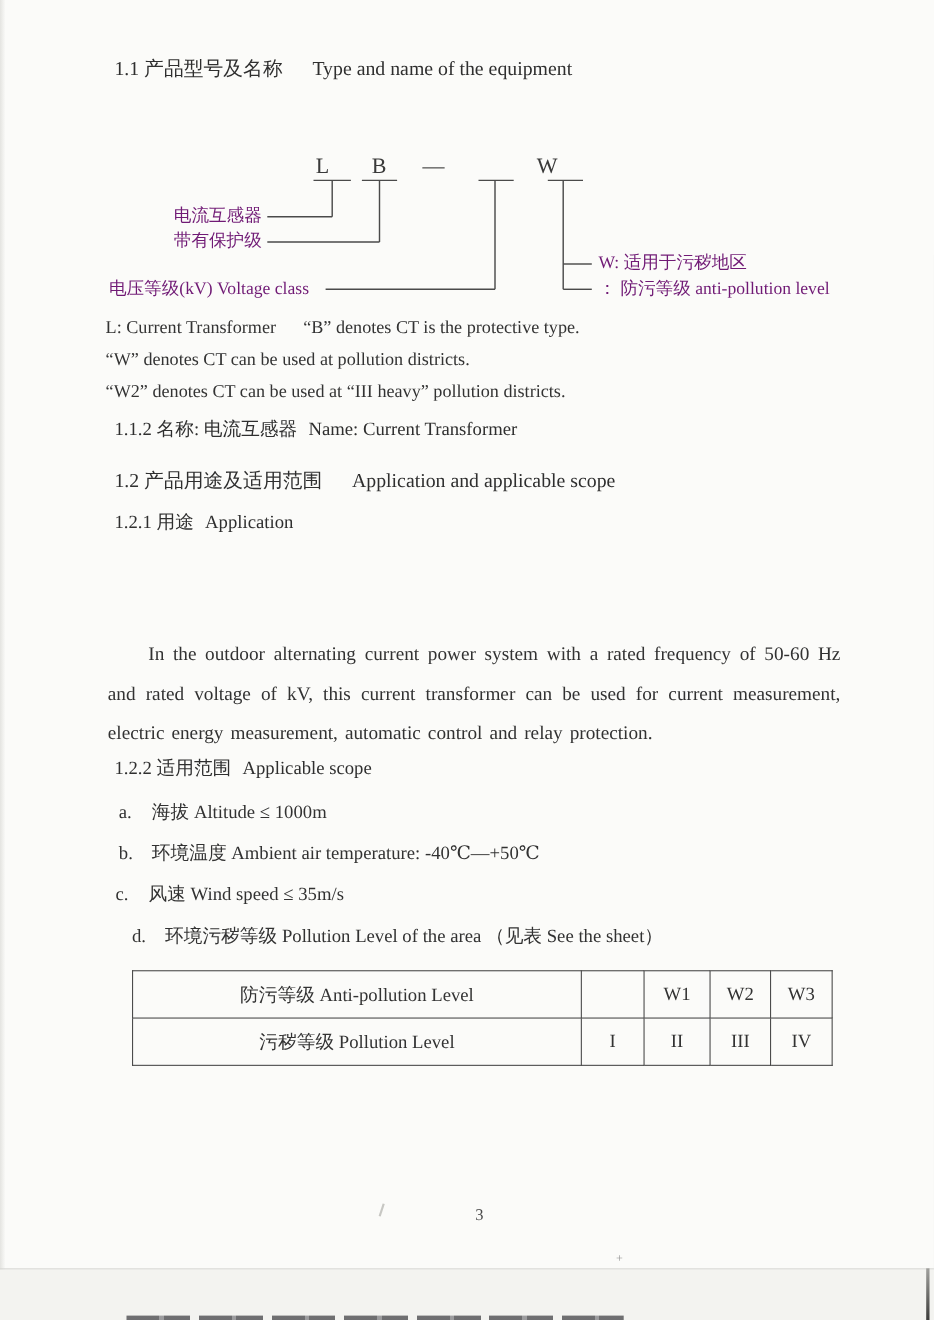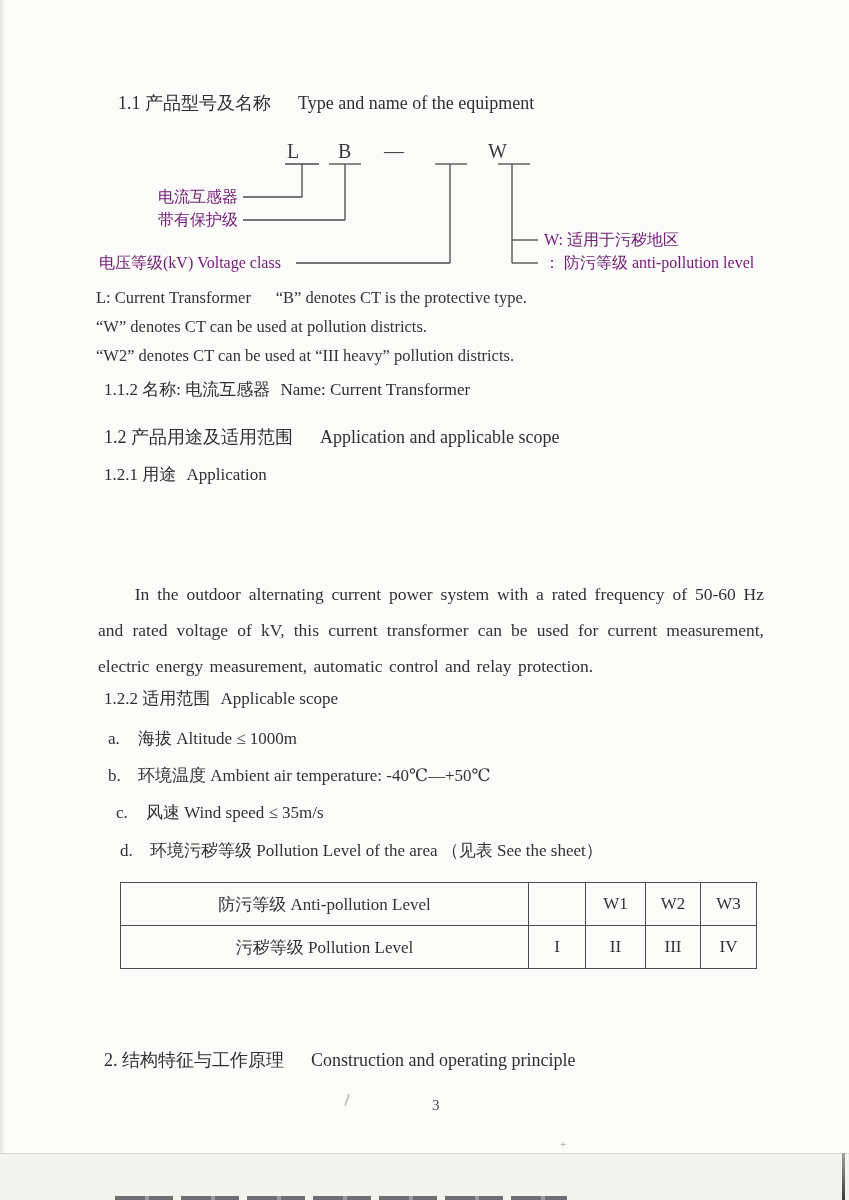"1.1 产品型号及名称 Type and name" div.abs { left: 118px -> 104px; margin-top: 41px -> none }
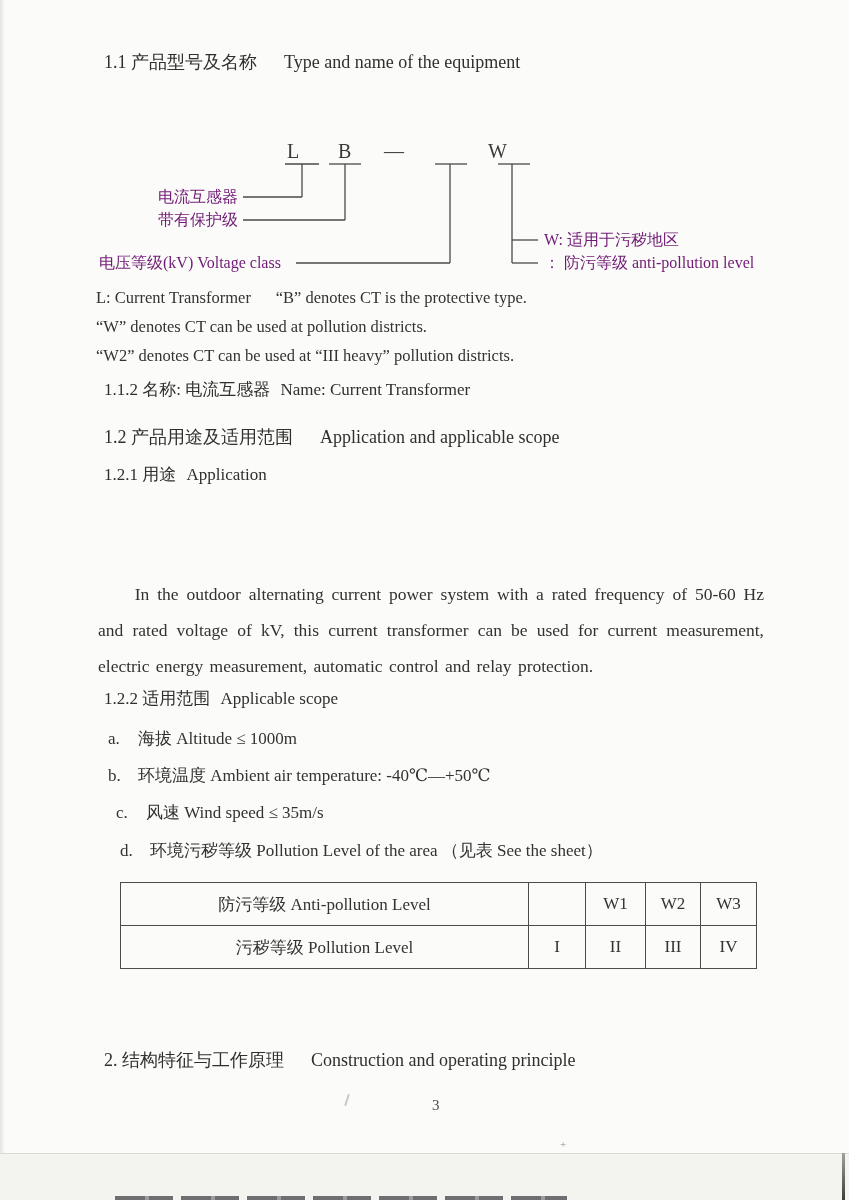"c. 风速 Wind speed ≤" div.abs { left: 116px -> 105px }
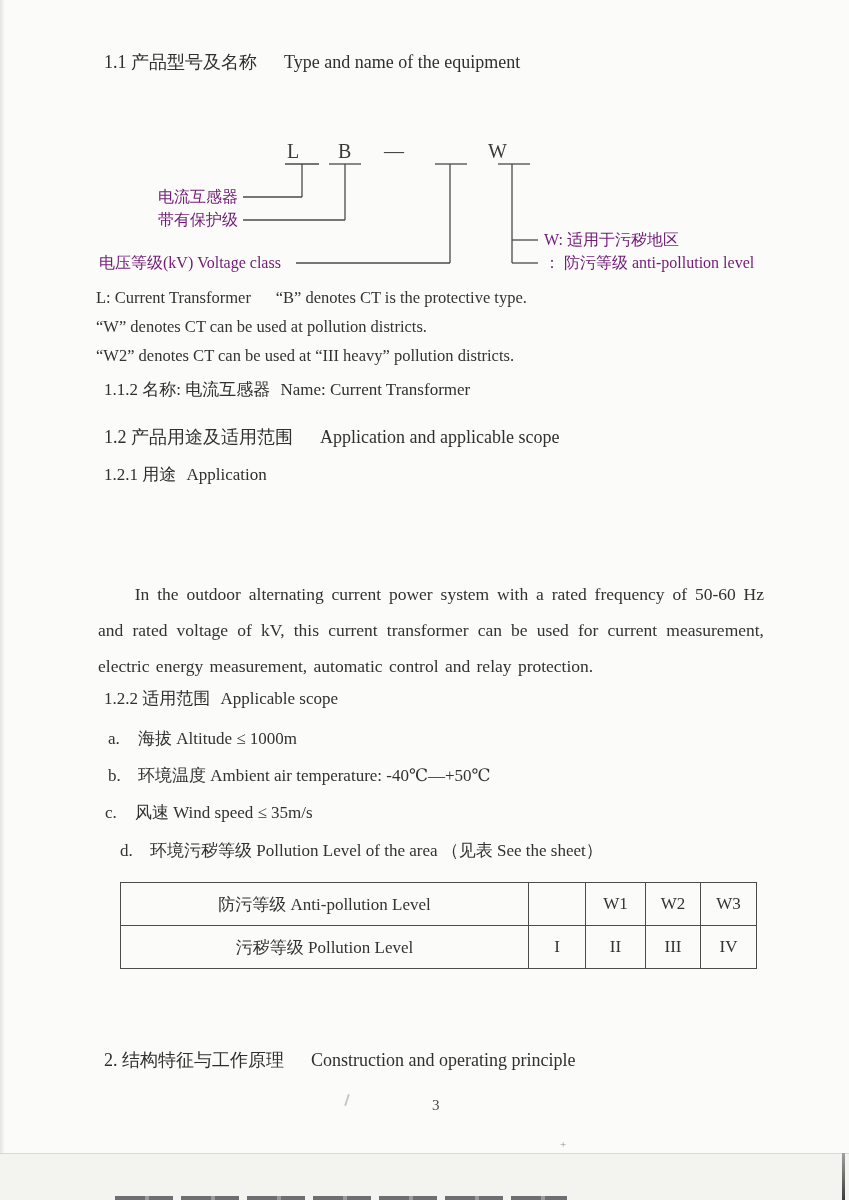"2. 结构特征与工作原理 Construction and operating" div.abs { html: <div> <span>2. 结构特征与工作原理</span><span>Construction and operating principle</span> </div> -> none }
